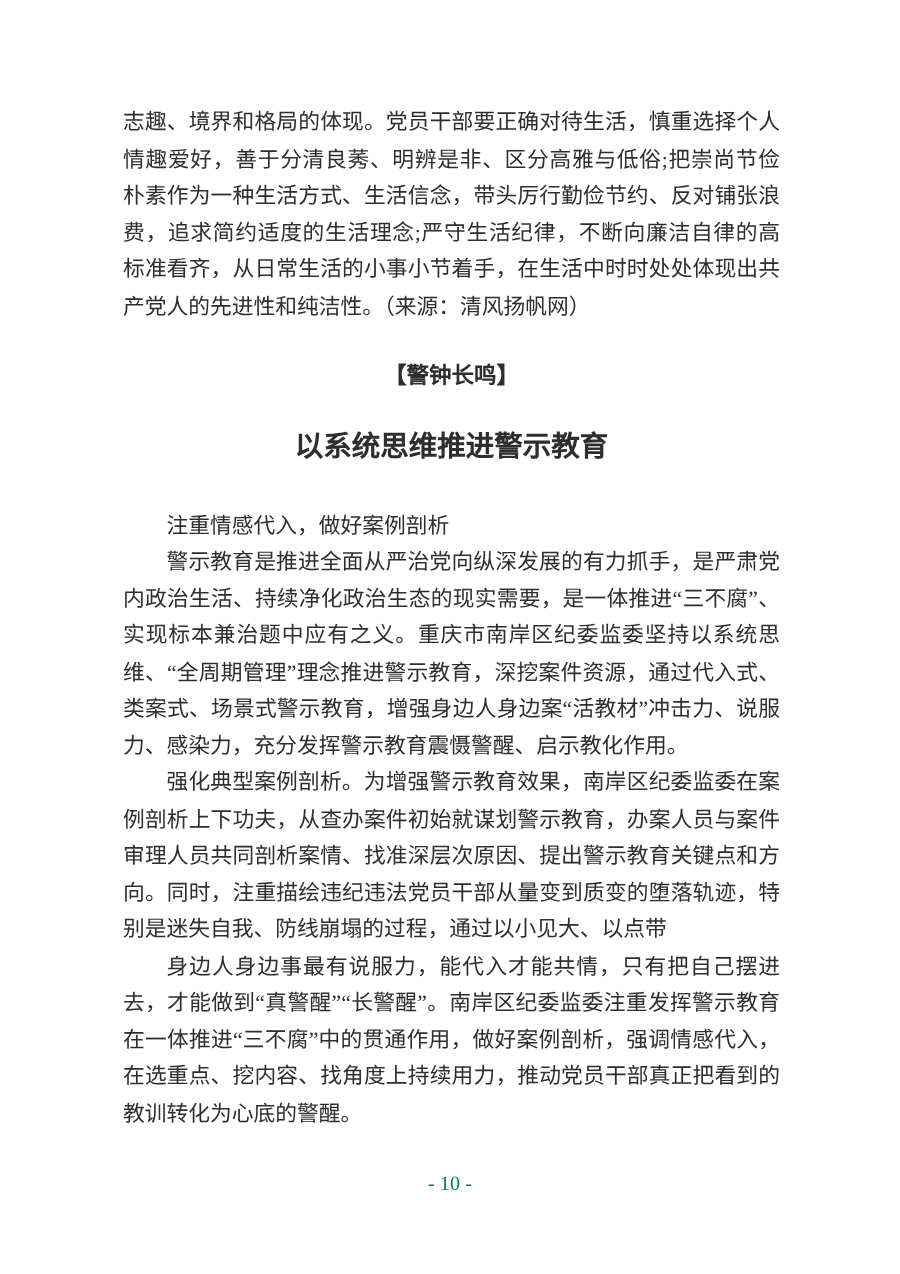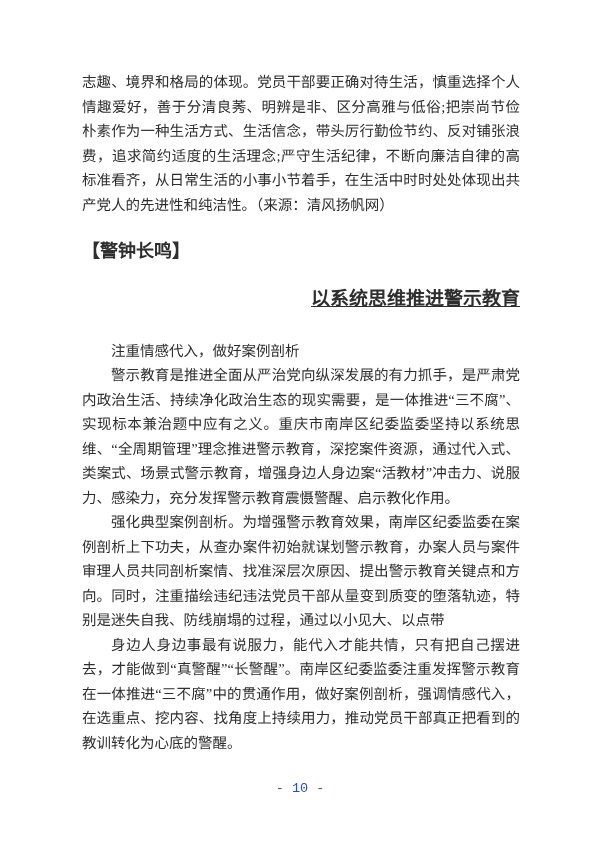"【警钟长鸣】" .section-label { font-size: 18px -> 15px; text-align: none -> center }
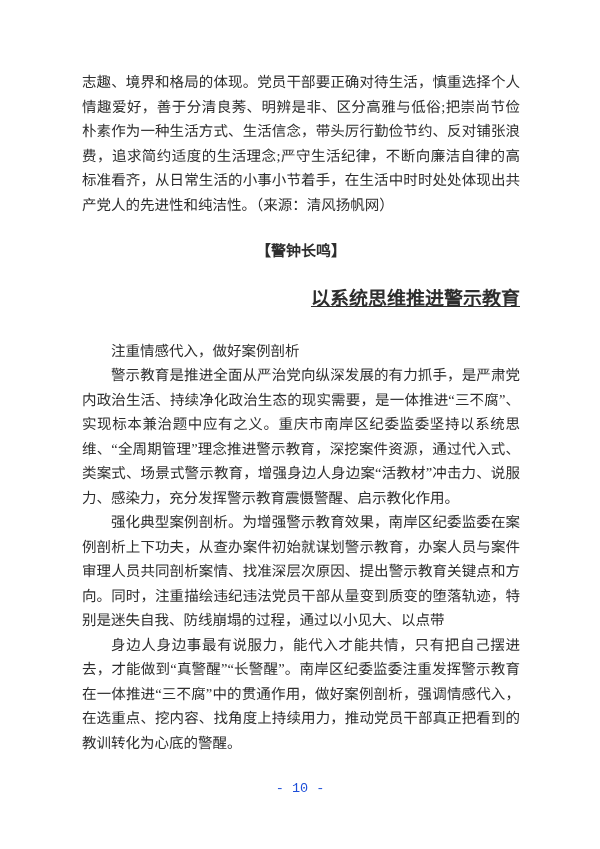"以系统思维推进警示教育" .article-title { text-align: right -> center; text-decoration: underline -> none }
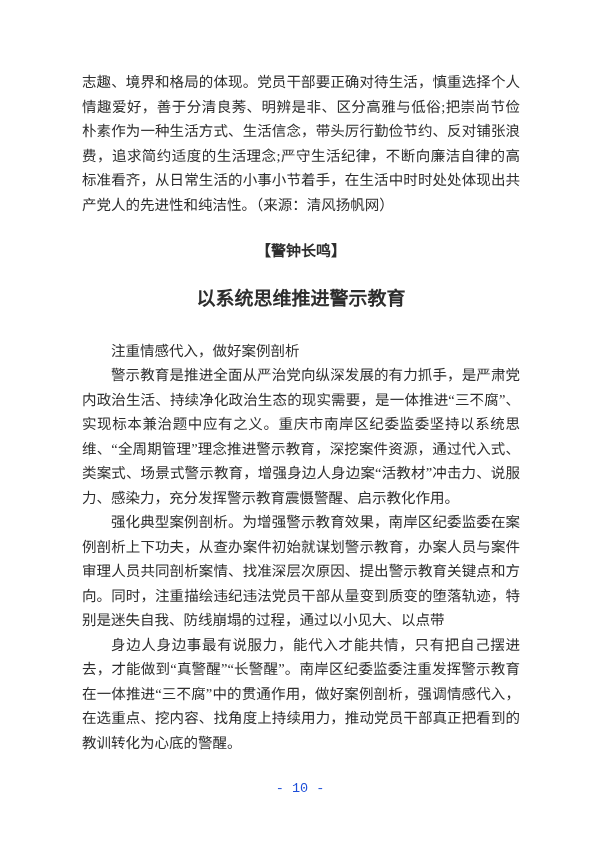"- 10 -" .page-number { color: #1d4ed8 -> #0f766e; font-family: Liberation Mono, monospace -> none }
